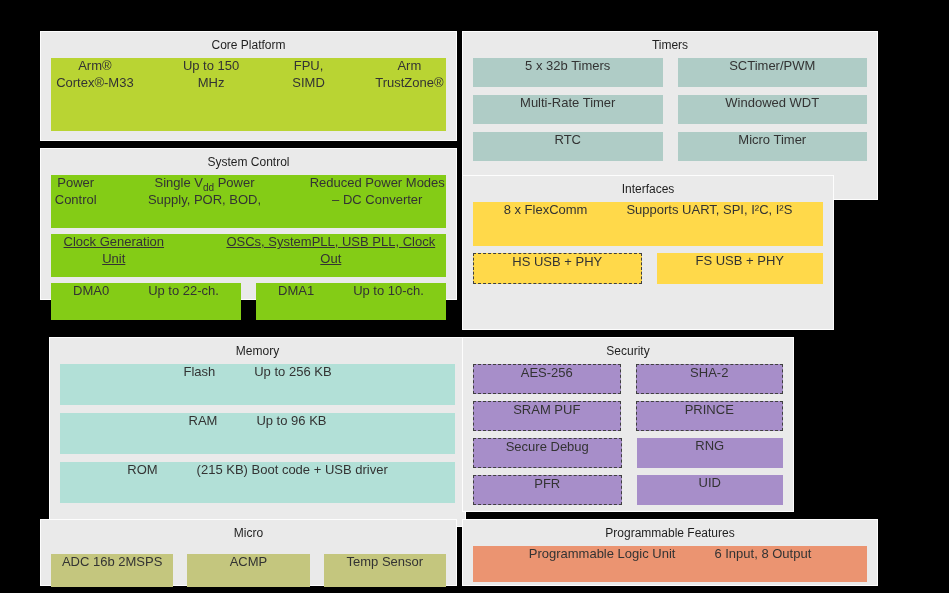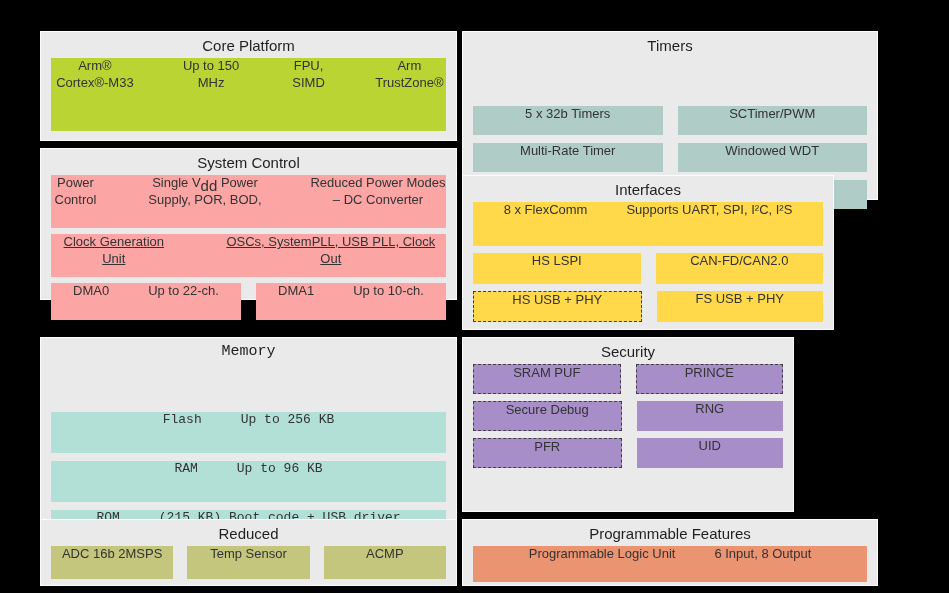"Core Platform" .panel-title { font-size: 15px -> 12px }
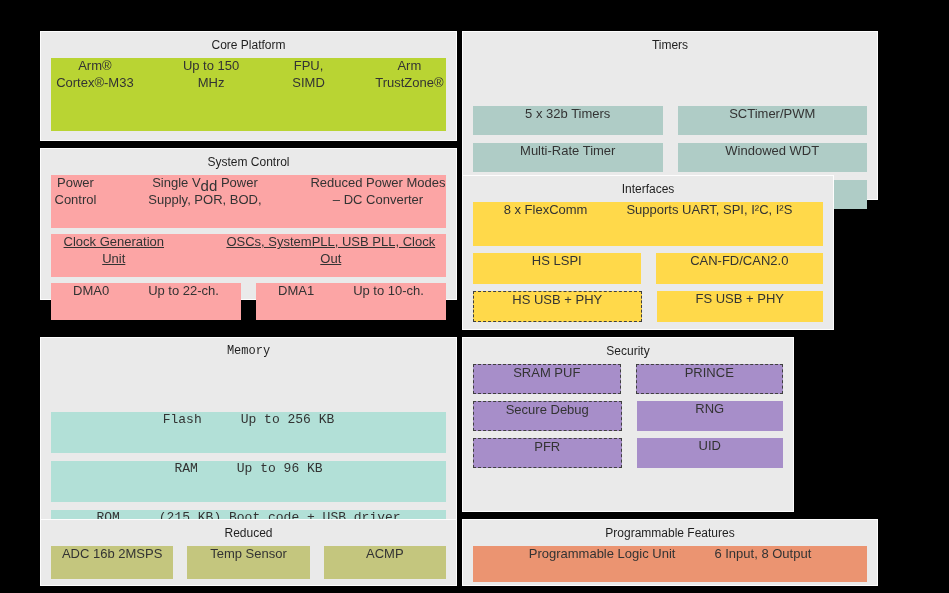"5 x 32b Timers" .gap8 { margin-top: 48px -> none }
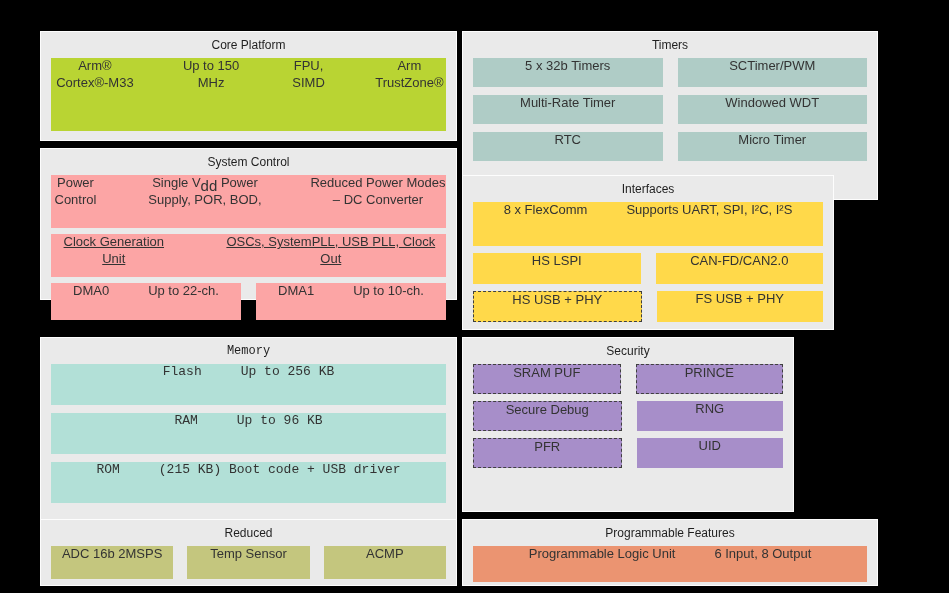"Power Control" .blue { background: #fca5a5 -> #84cc16 }
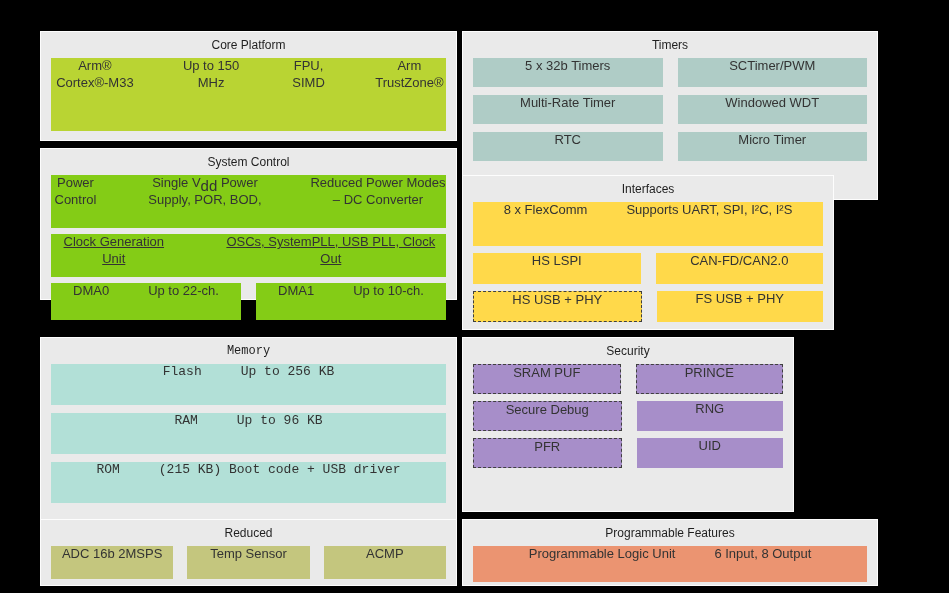"dd" sub { font-size: 15px -> 10px }
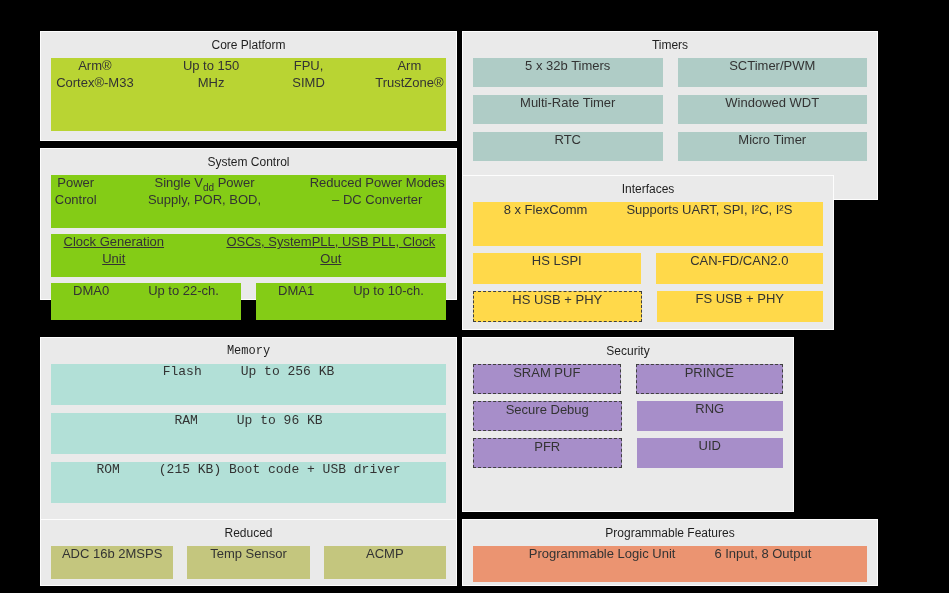"HS LSPI" div.row { html: <div> <div>HS LSPI</div> <div>CAN-FD/CAN2.0</div> </div> -> none }
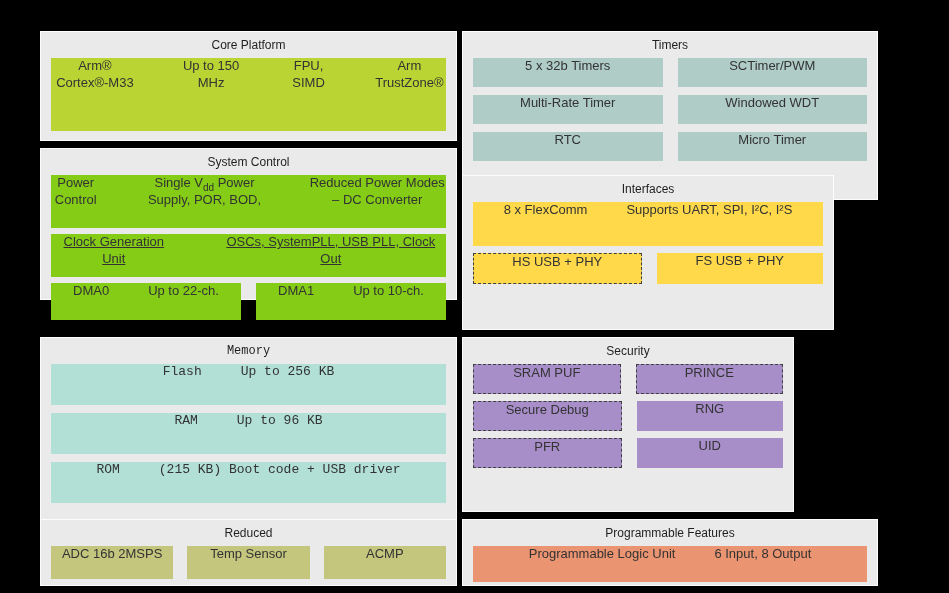"Memory" #panel-memory { font-family: Liberation Mono, monospace -> none; left: 40px -> 49px }
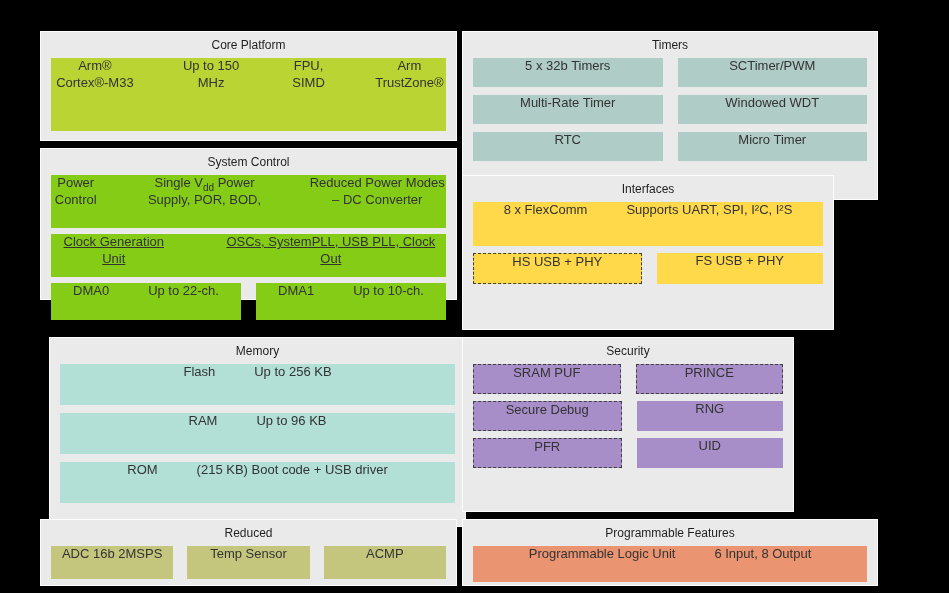"AES-256" div.row { html: none -> <div> <div>AES-256</div> <div>SHA-2</div> </div> }
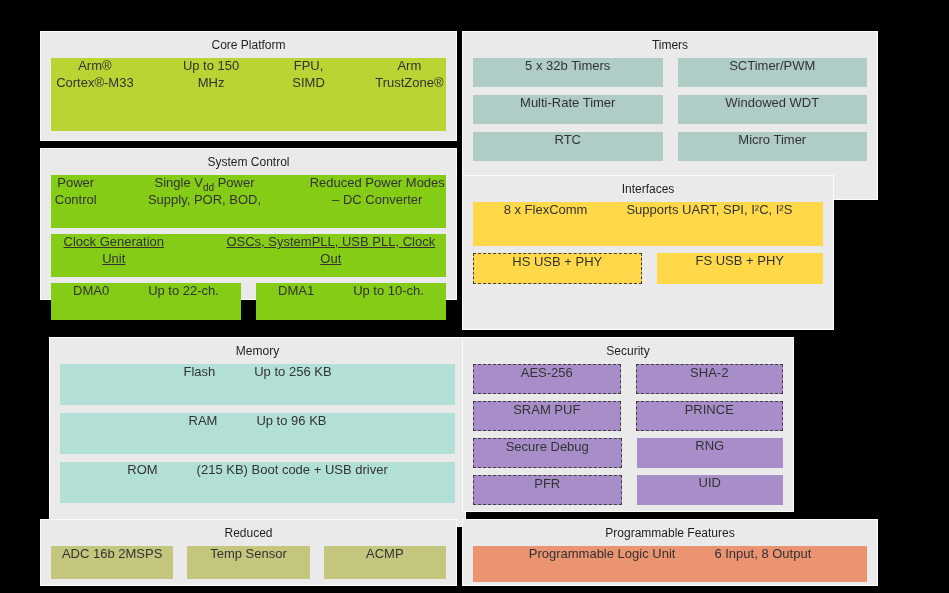"Reduced" div.panel-title { text: Reduced -> Micro }
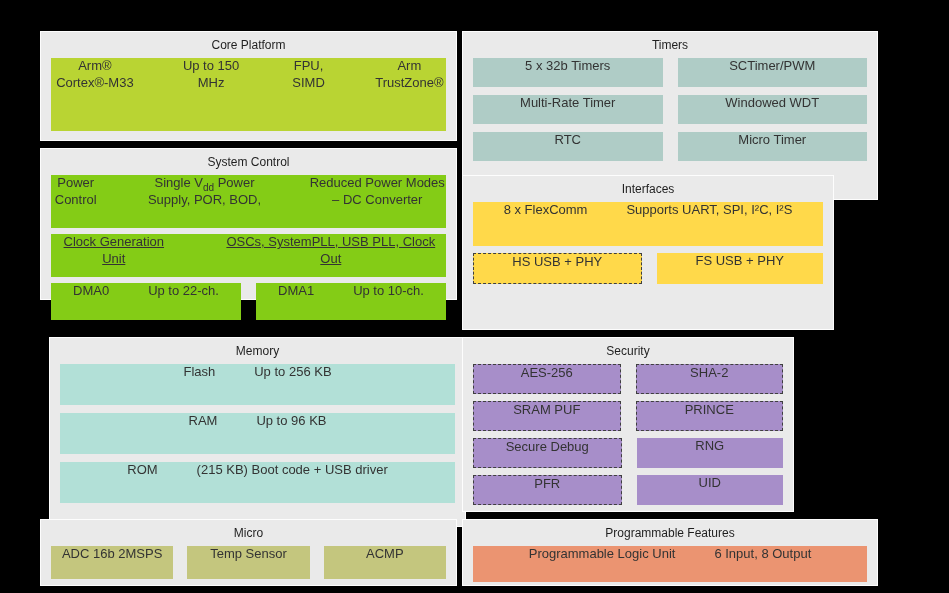"ADC 16b 2MSPS" .olive { margin-top: none -> 8px }
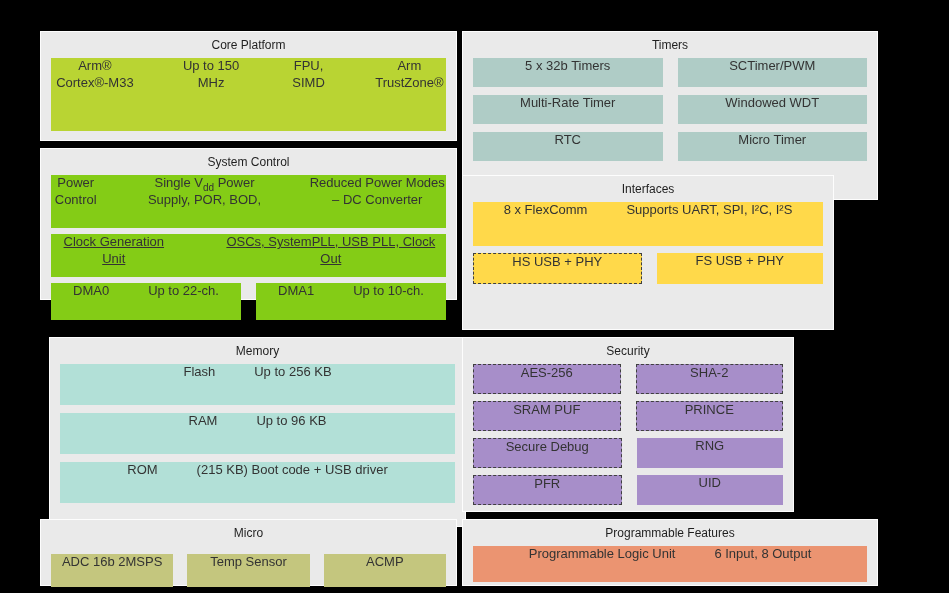"Temp Sensor" div.block { order: before "ACMP" -> after "ACMP" }
